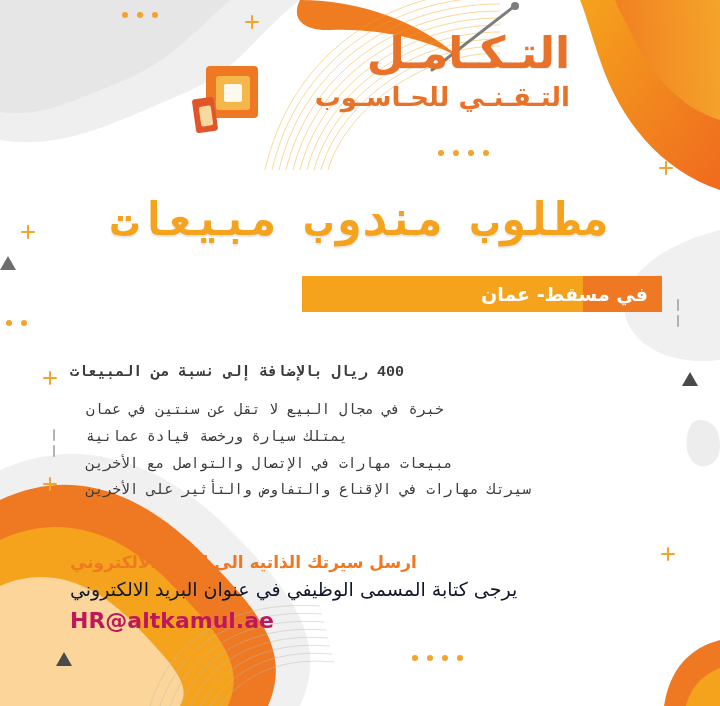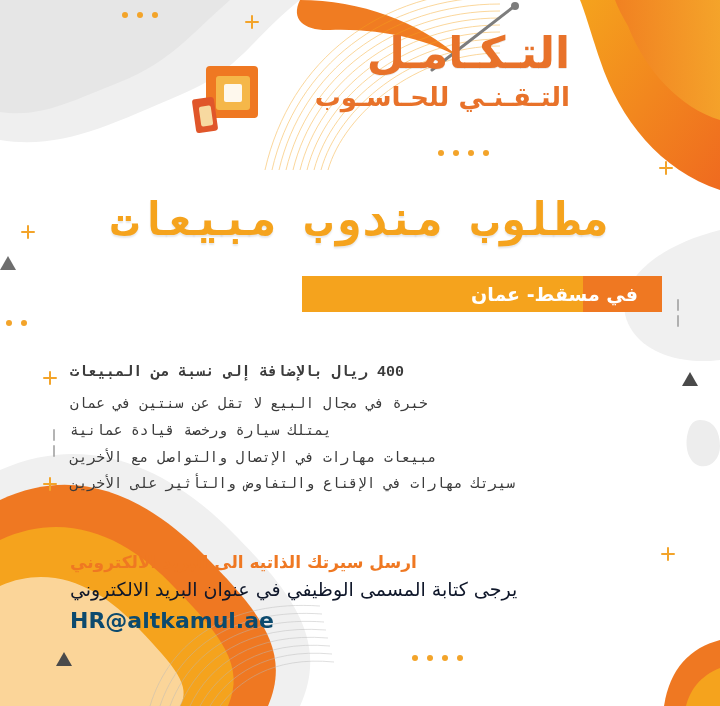"في مسقط- عمان" .loc-bar { padding-right: 24px -> 14px }
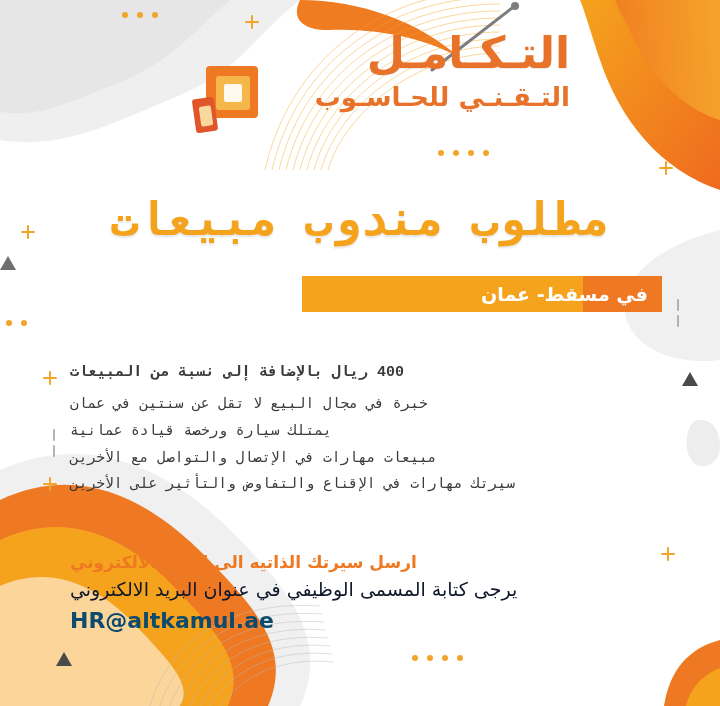"خبرة في مجال البيع لا" .req-list { margin: 0 -> 16px }
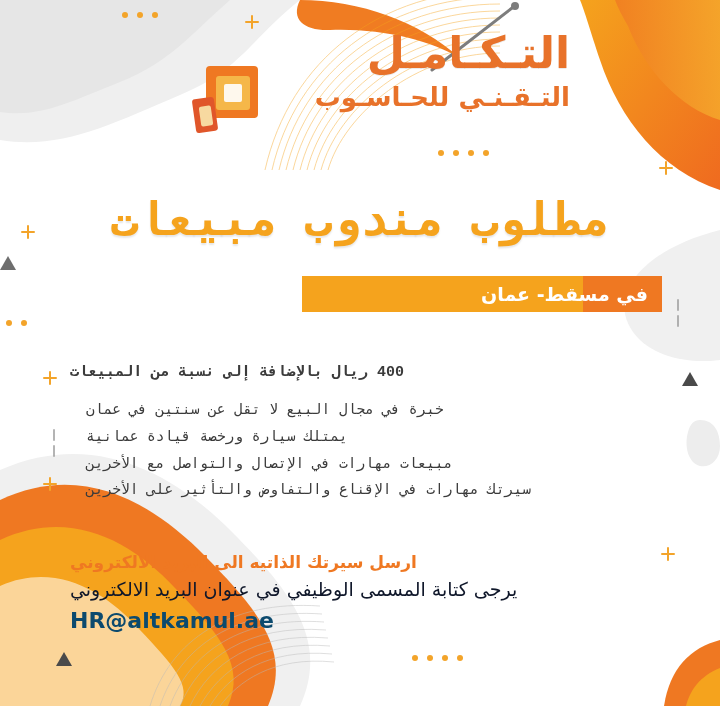"HR@altkamul.ae" .contact-email { color: #0c4a6e -> #be185d }
